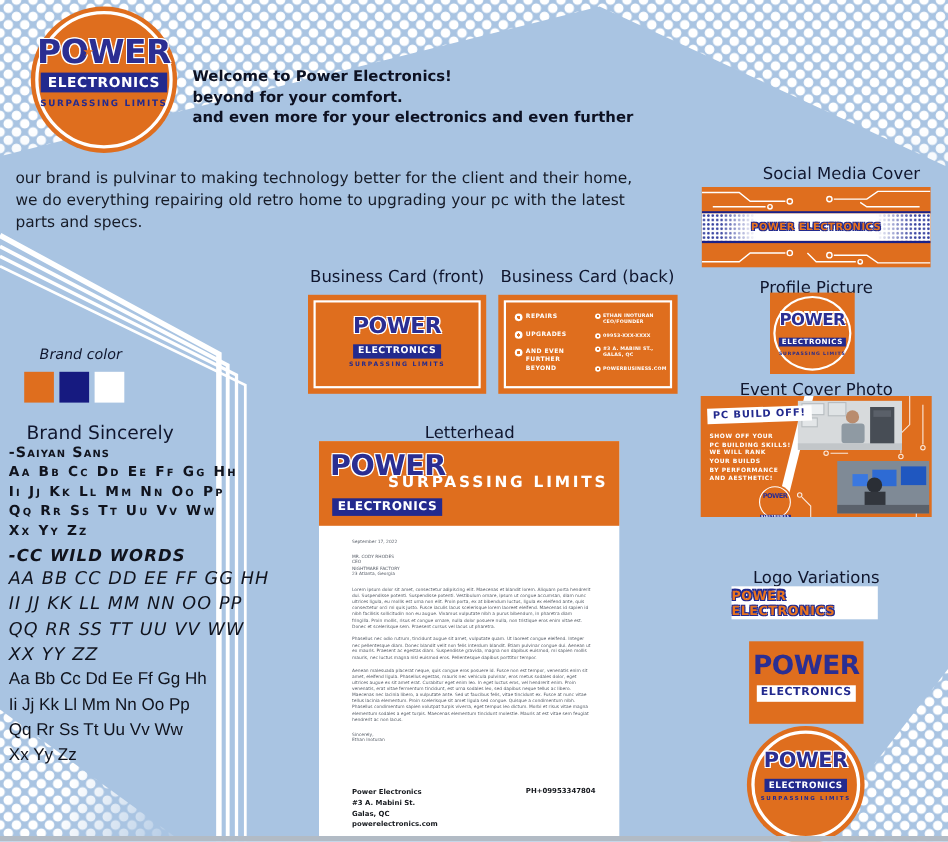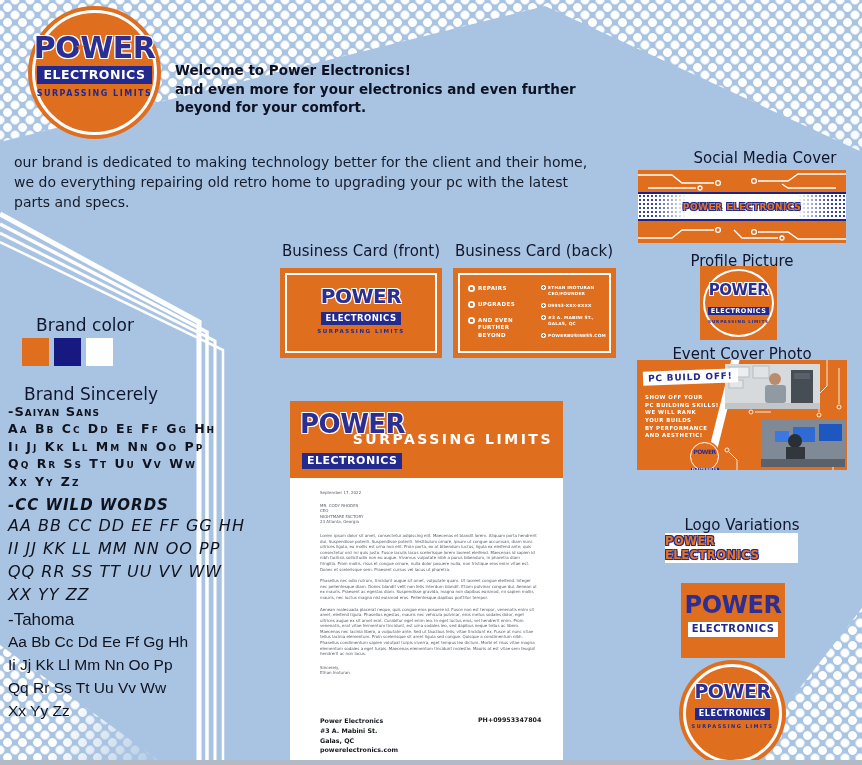"and even more for your" div { order: before "beyond for your comfort." -> after "beyond for your comfort." }
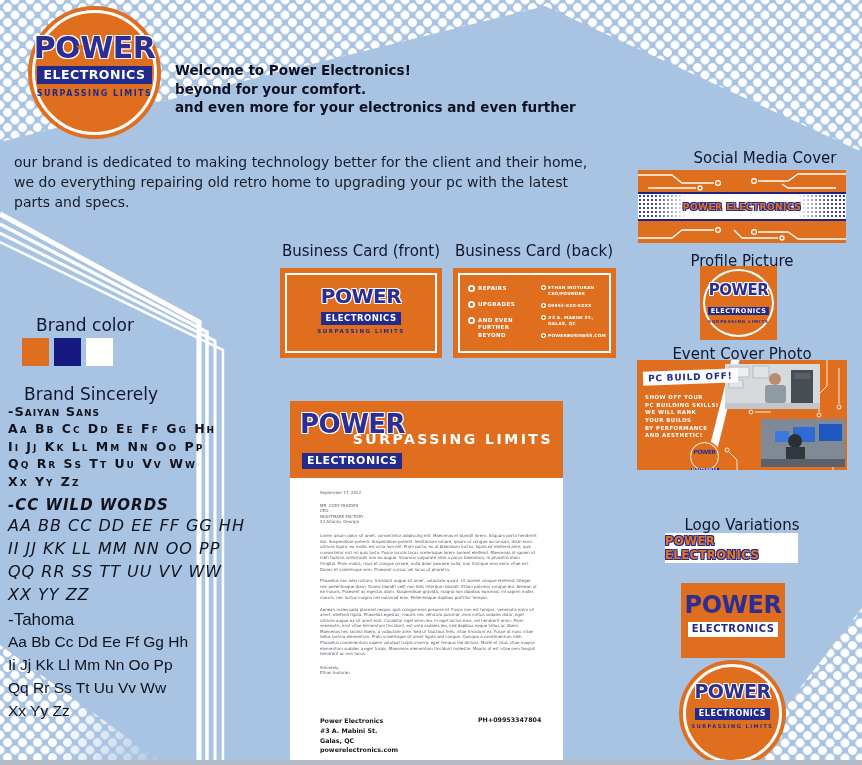"our brand is dedicated to" div { text: dedicated -> pulvinar }
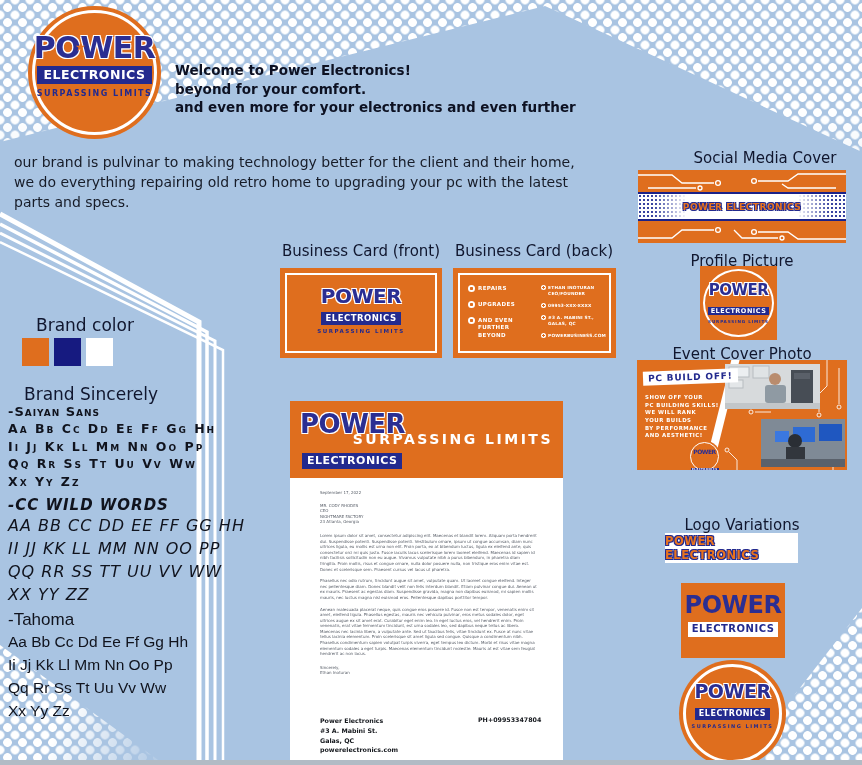"Brand color" div.sec-label { font-size: 17px -> 13px; font-style: none -> italic }
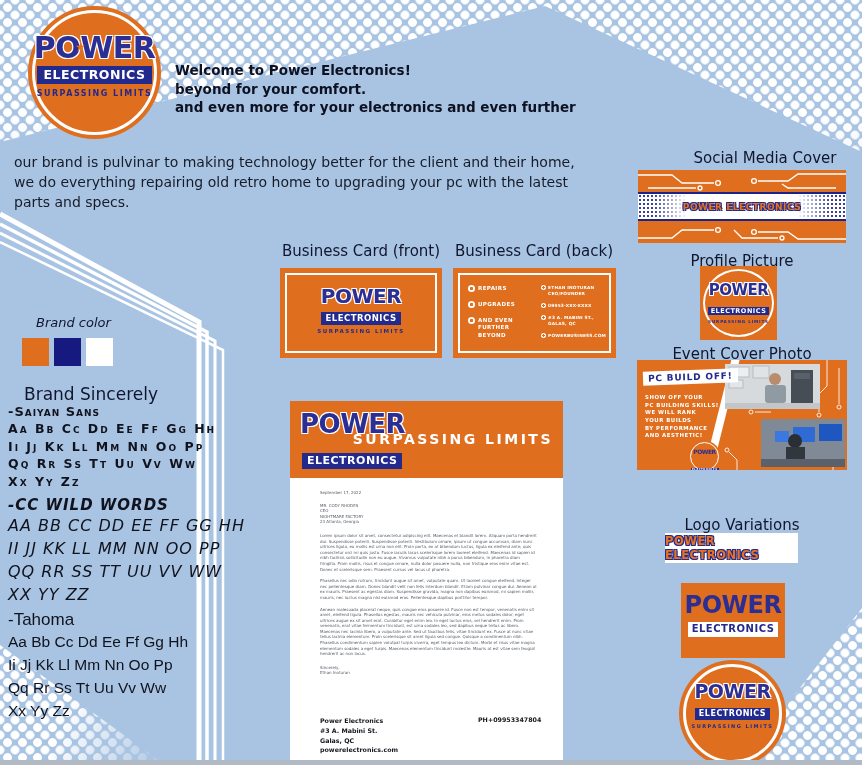"Letterhead" div.sec-label { html: none -> <div>Letterhead</div> }
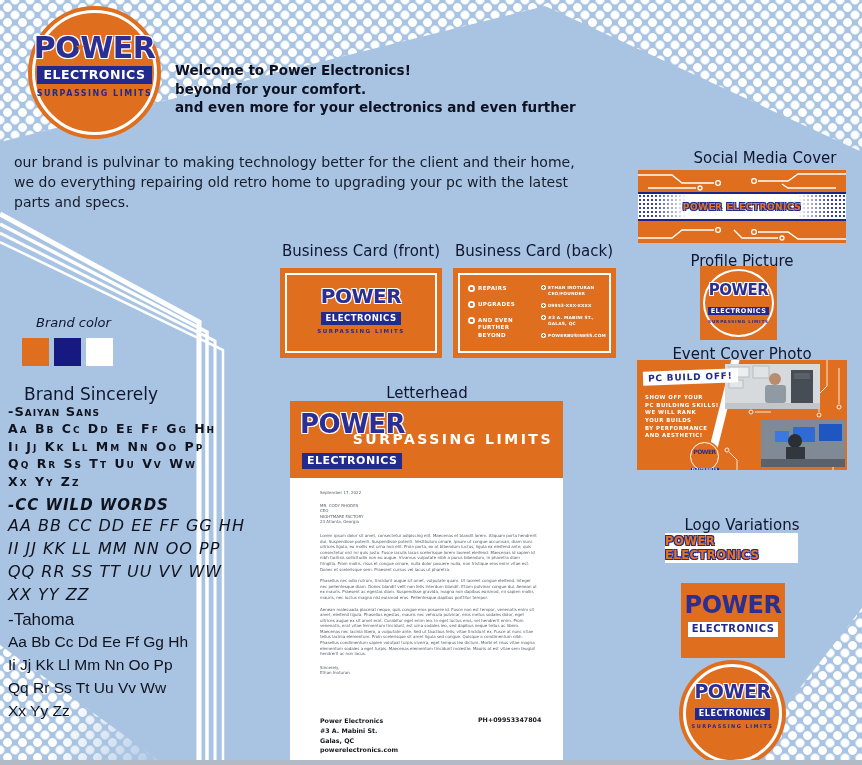"-Tahoma" div.tf-name-tahoma { html: <div>-Tahoma</div> -> none }
